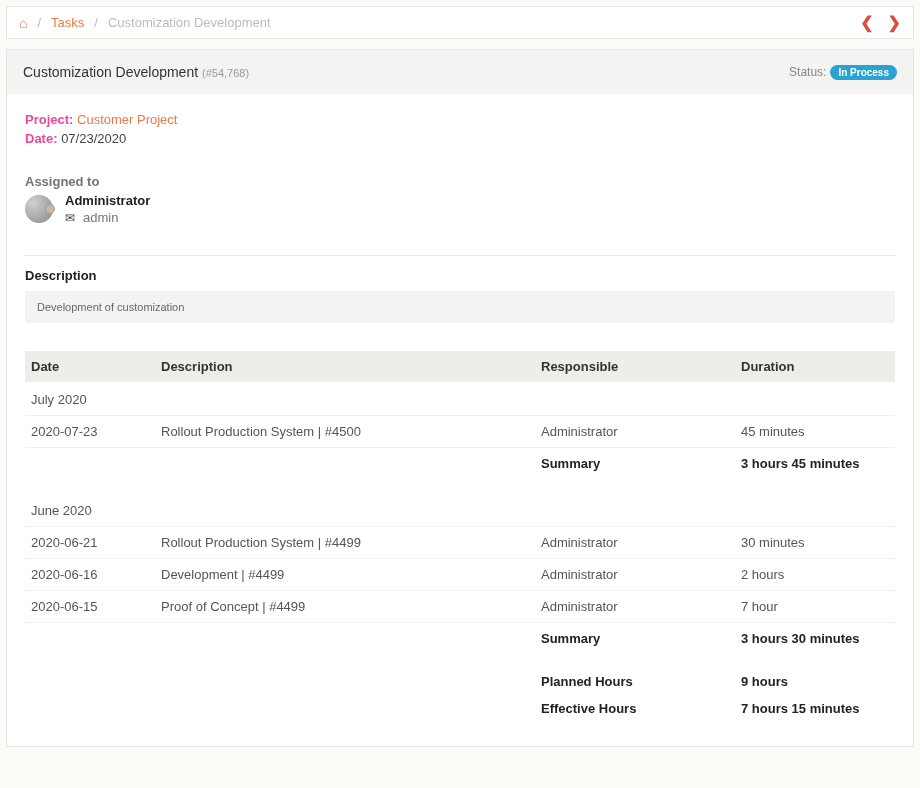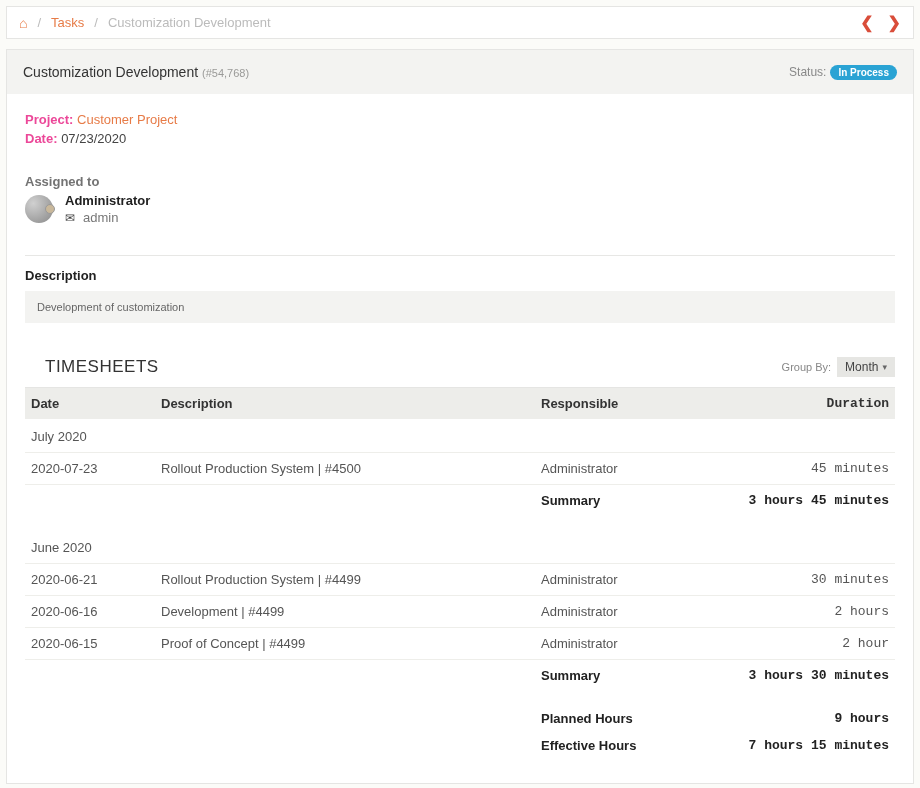"TIMESHEETS" div.ts-header { html: <div> <div>TIMESHEETS</div> <div> <span>Group By:</span> <span> <span>Month</span> <span>▾</span> </span> </div> </div> -> none }
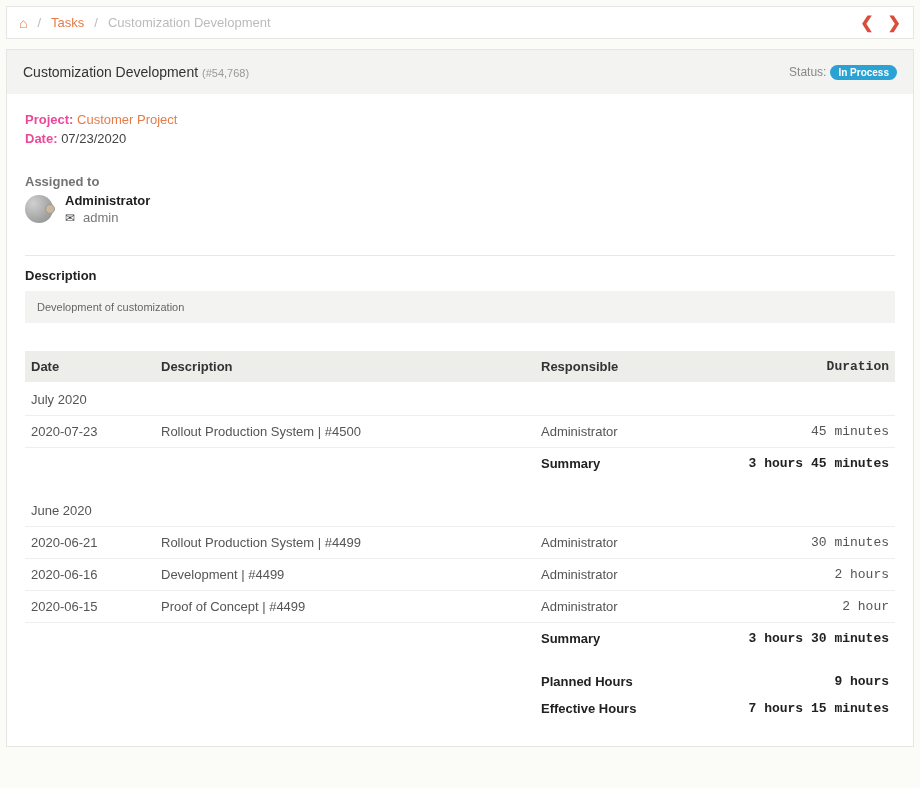"Duration" table.ts th.right, table.ts td.right { font-family: Liberation Mono, monospace -> none; text-align: right -> left }
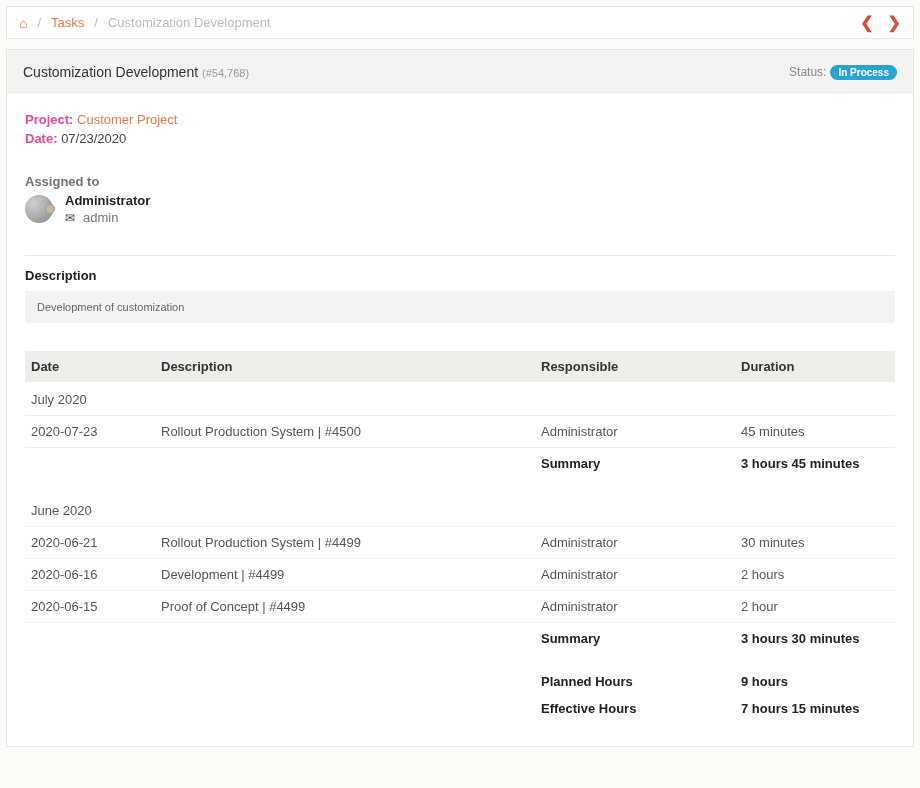"2 hour" td.right { text: 2 -> 7 }
